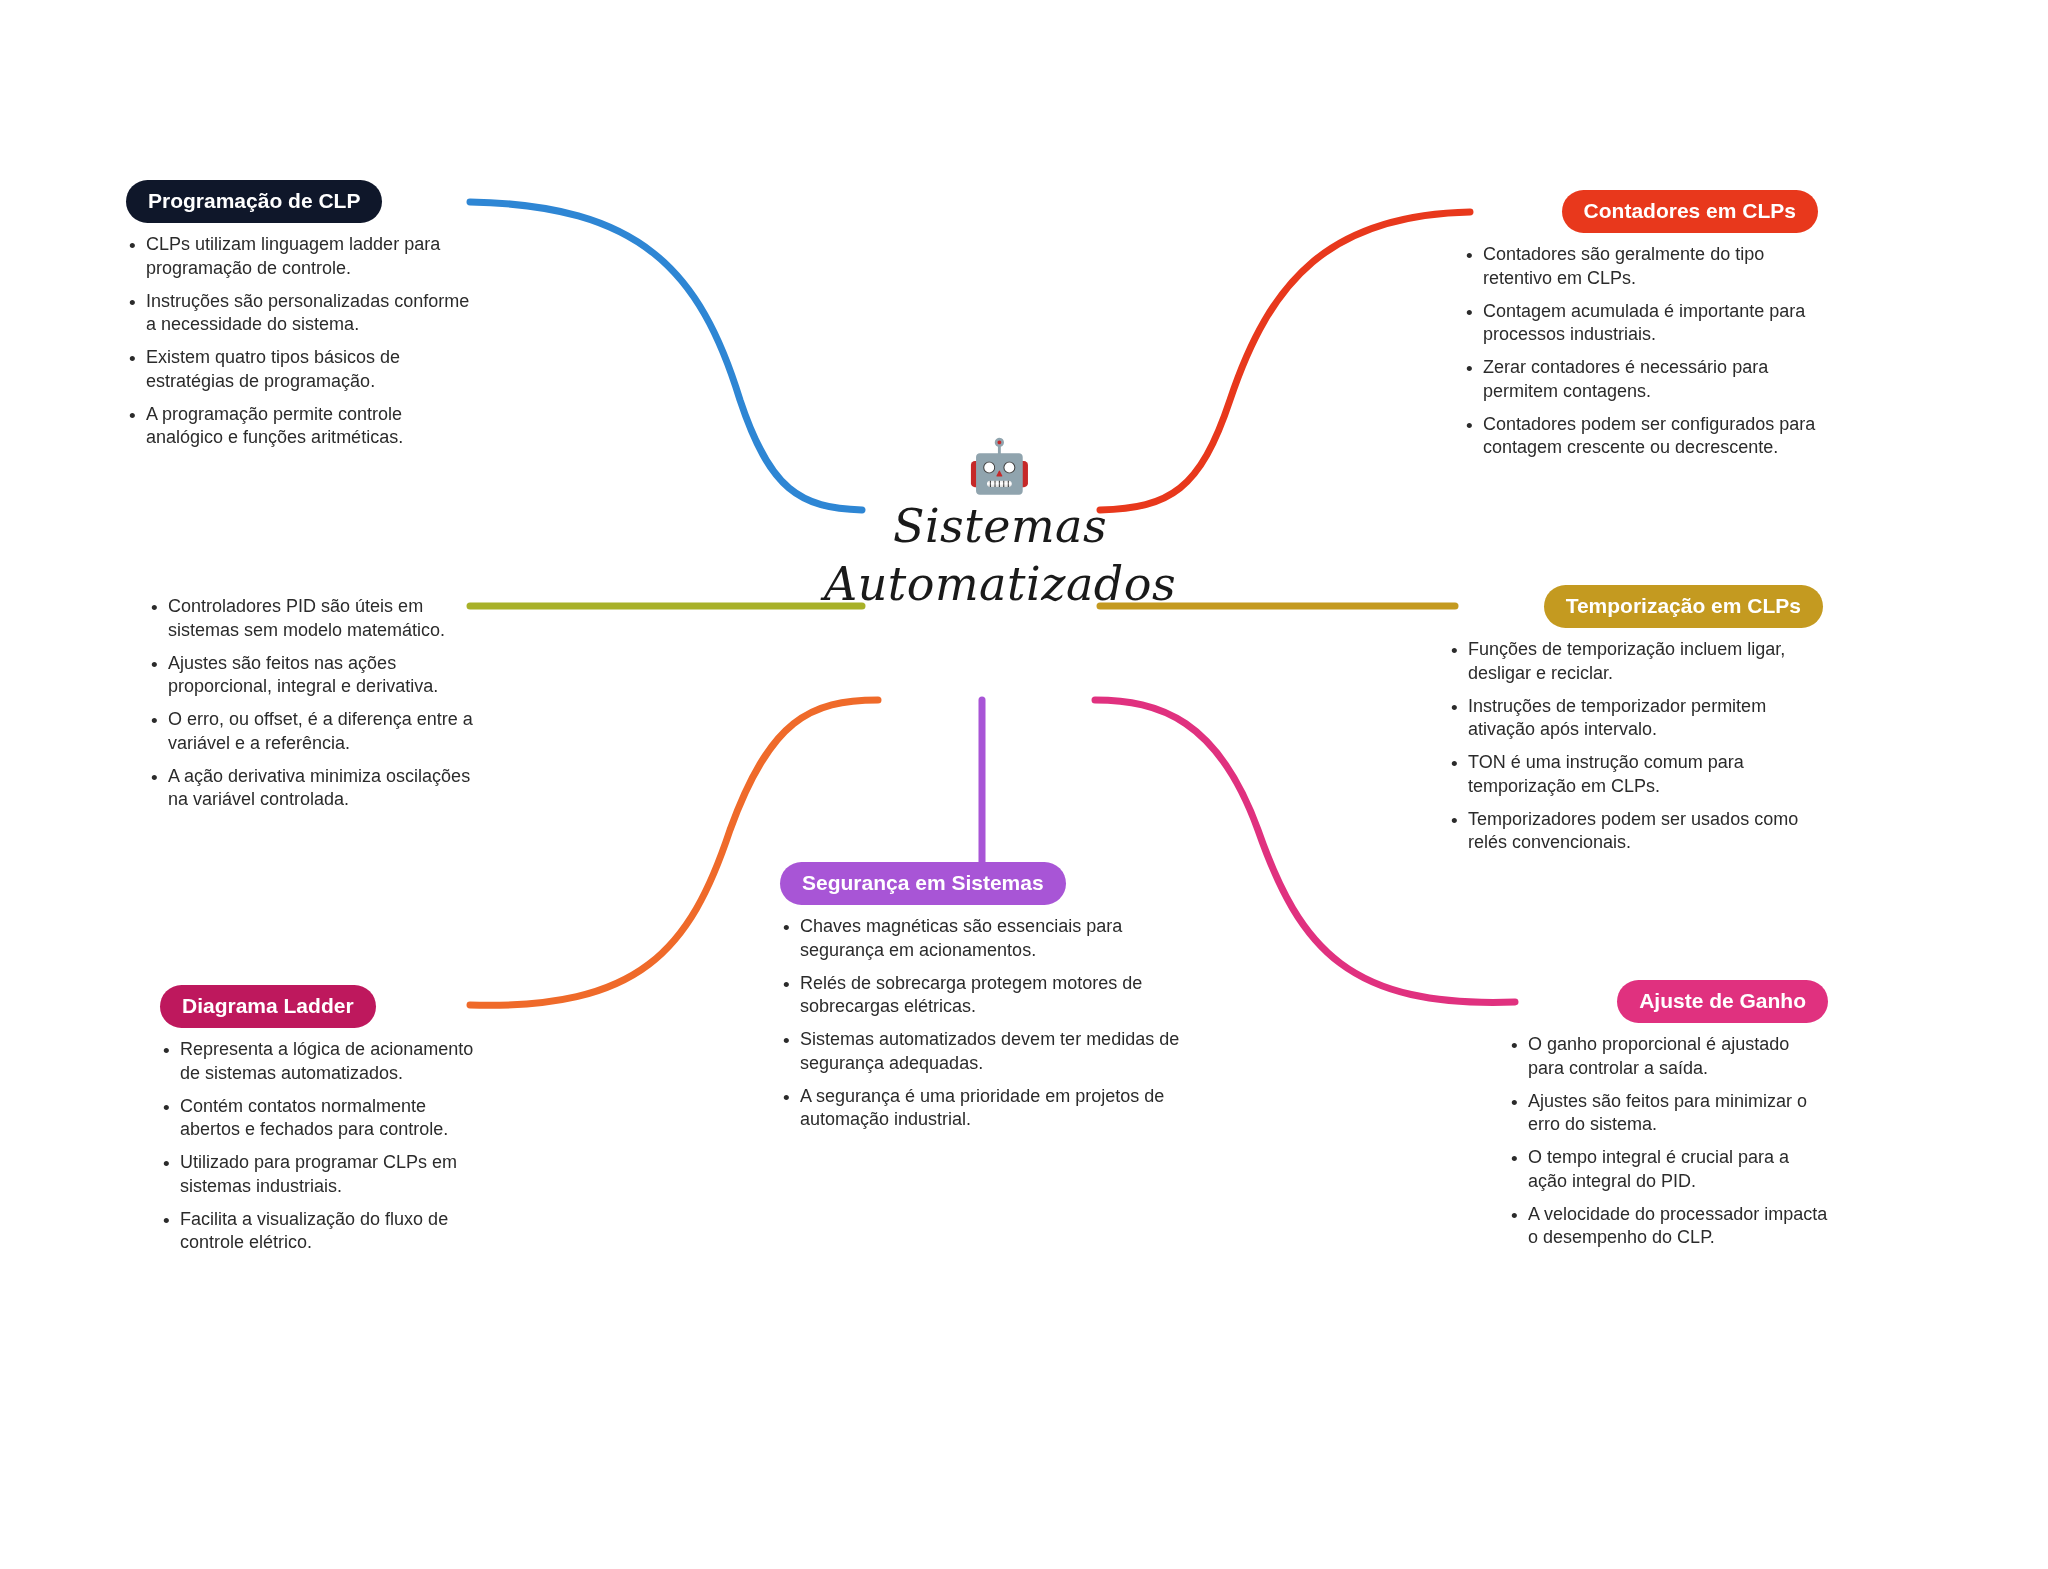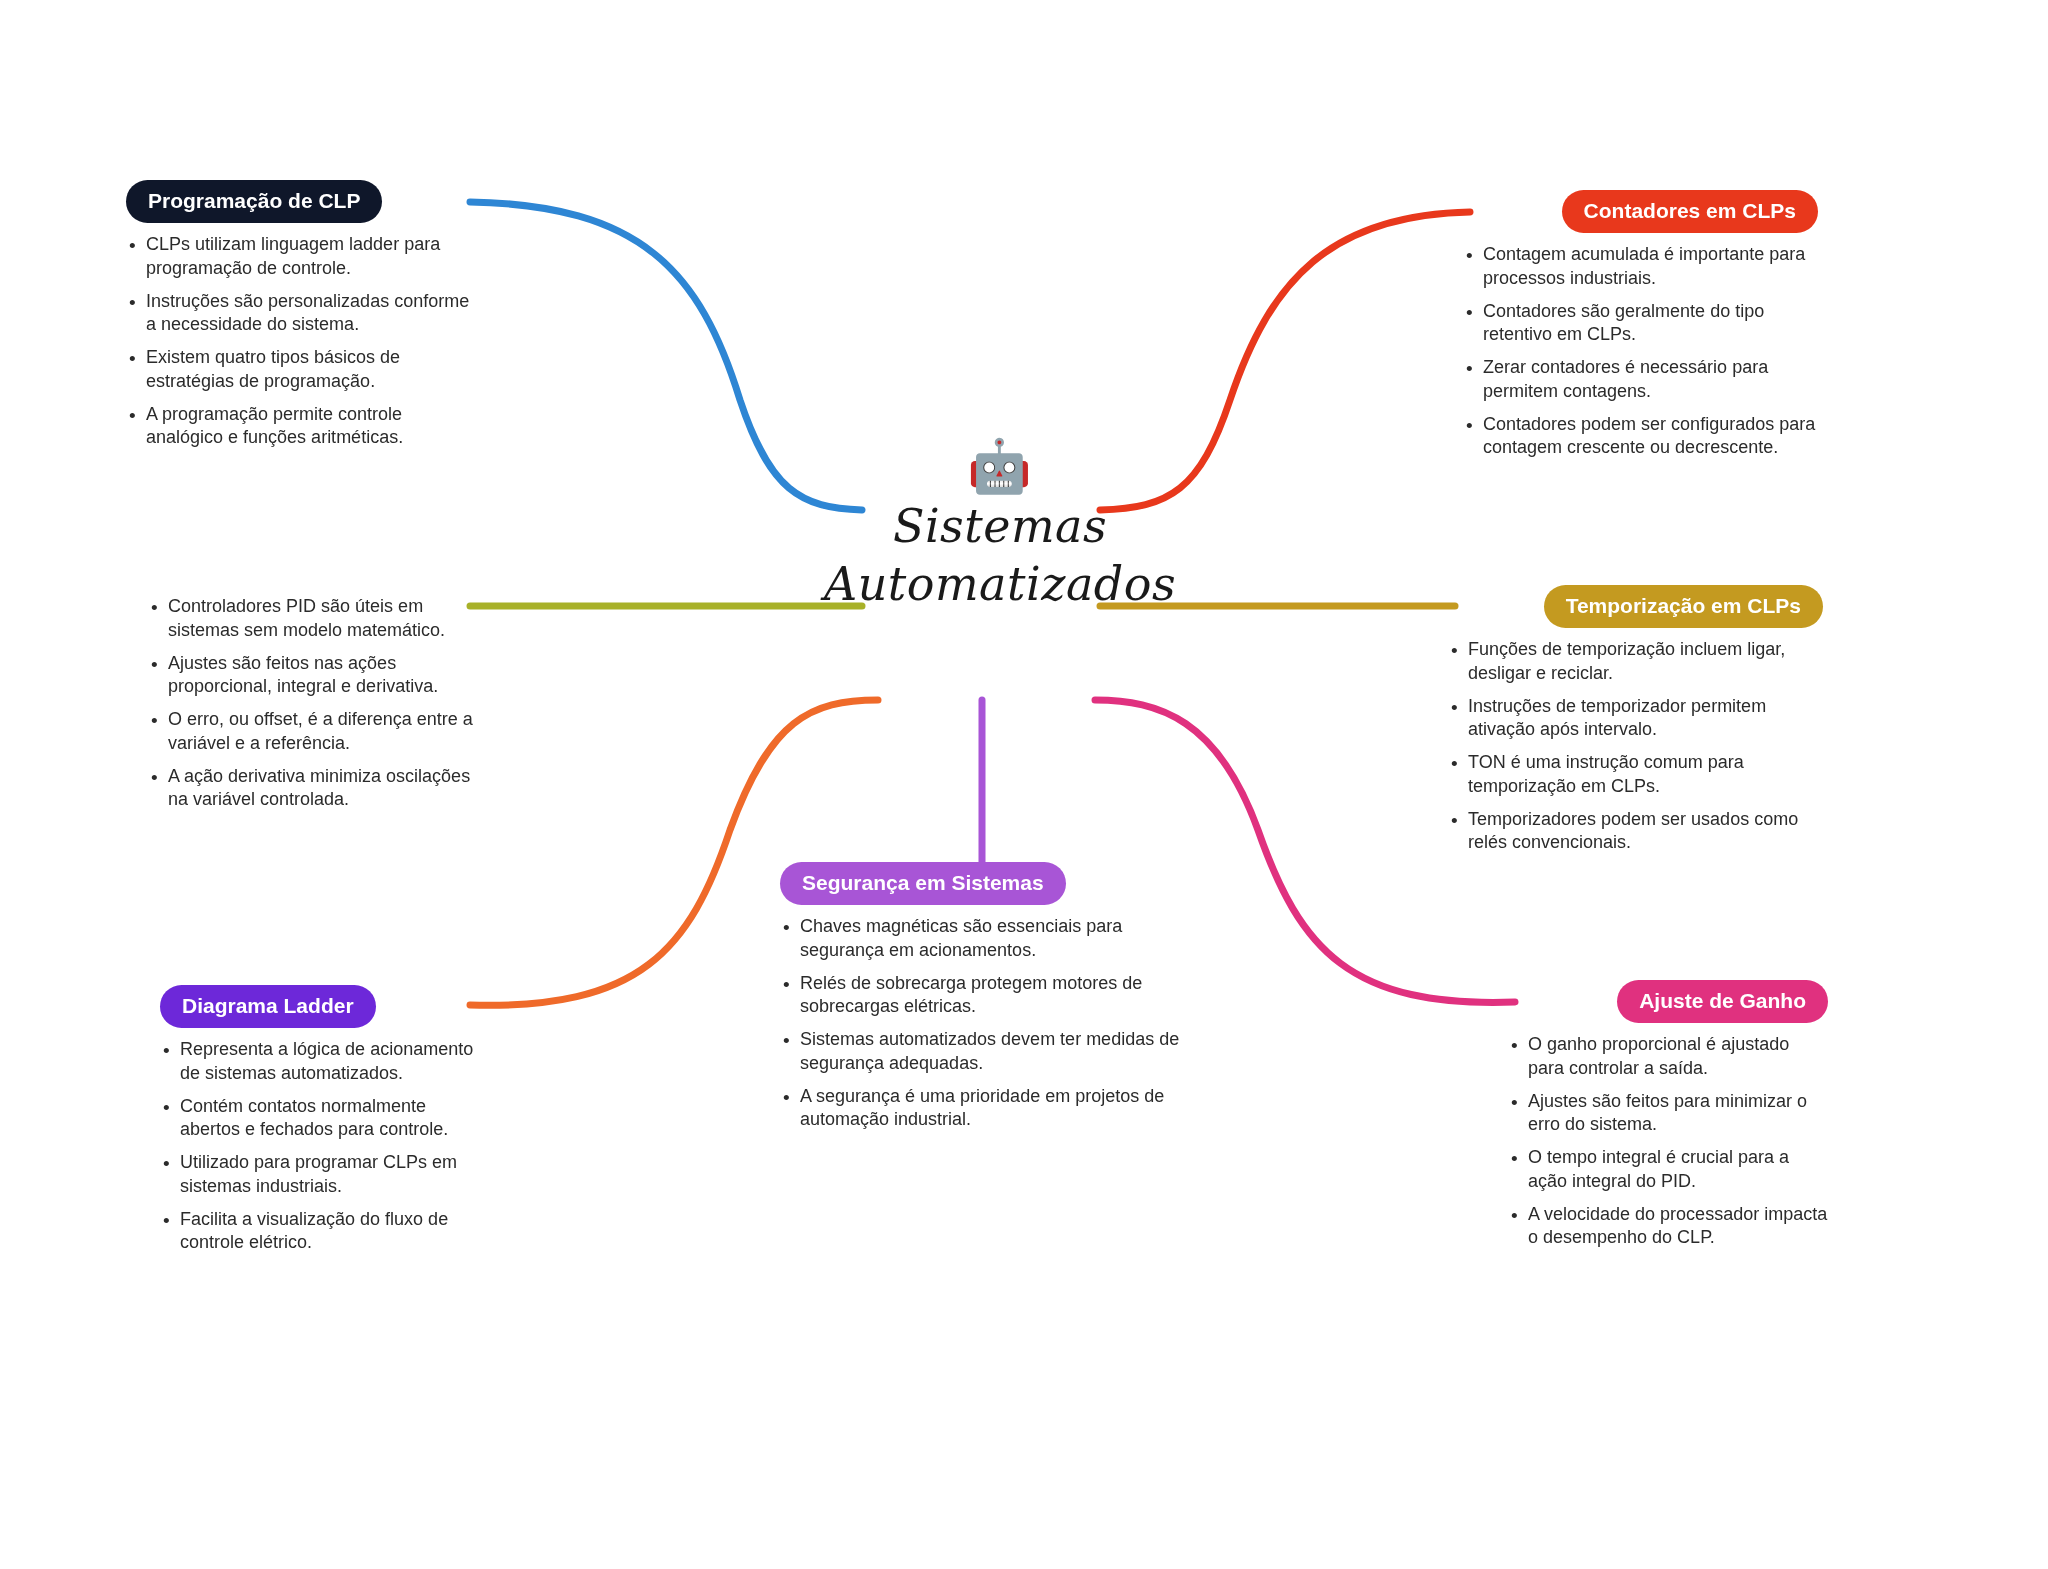"Contagem acumulada é importante para" li { order: before "Contadores são geralmente do tipo" -> after "Contadores são geralmente do tipo" }
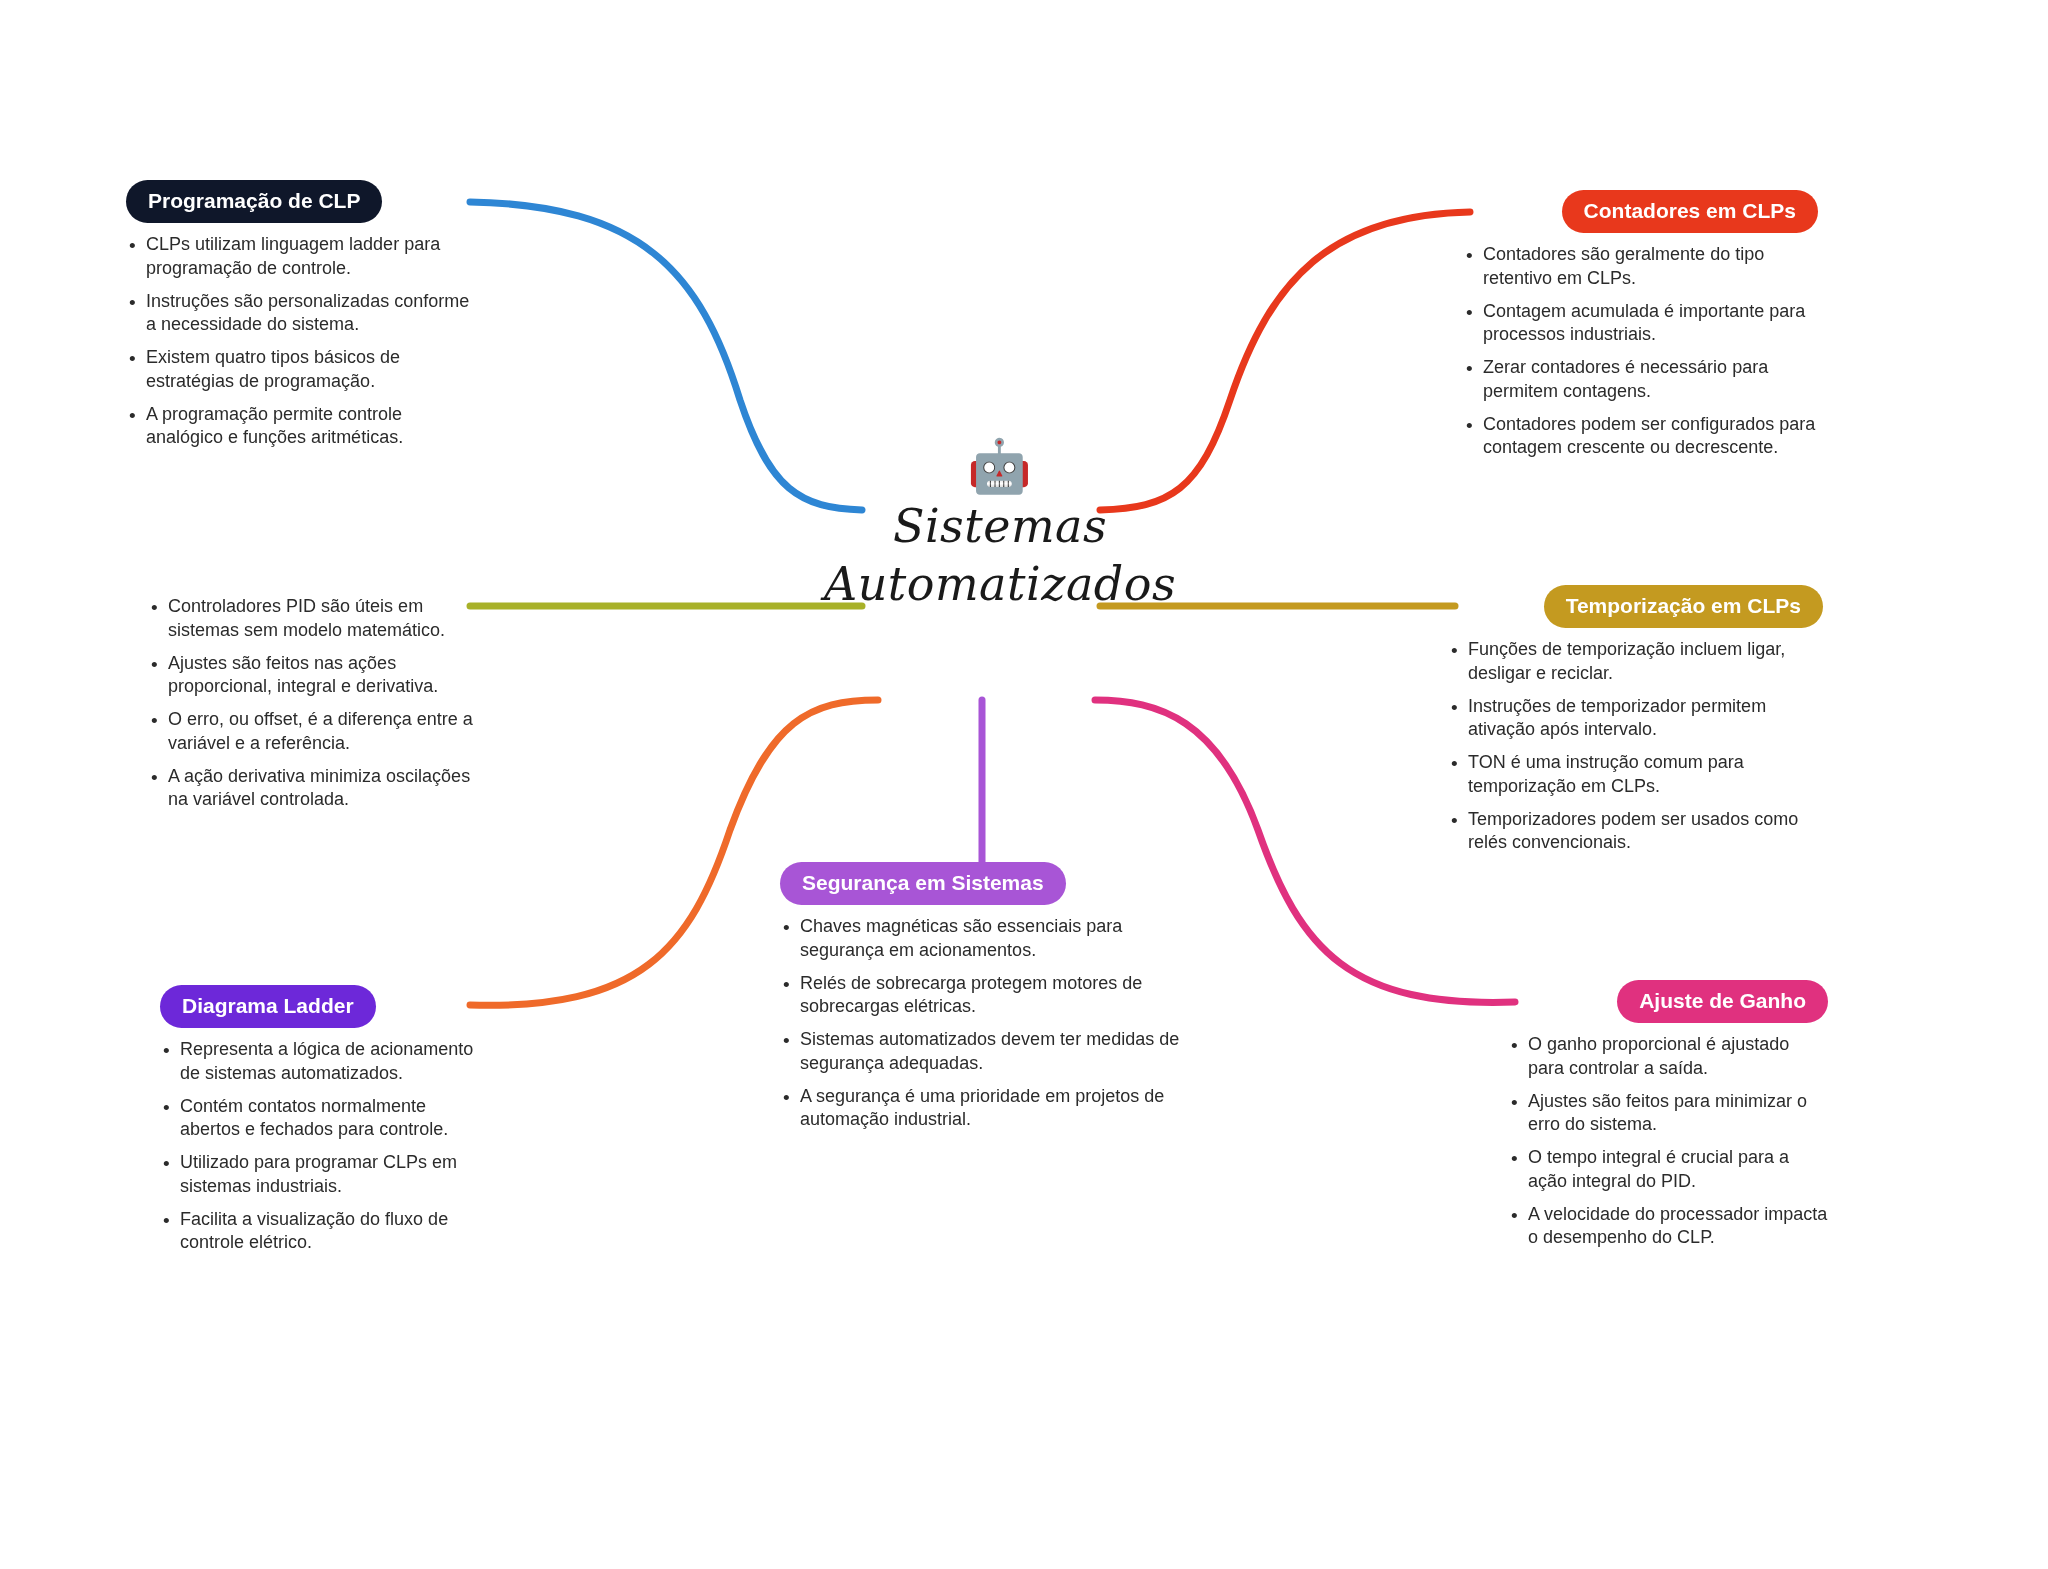"Diagrama Ladder" span.branch-pill { background: #6d28d9 -> #be185d }
